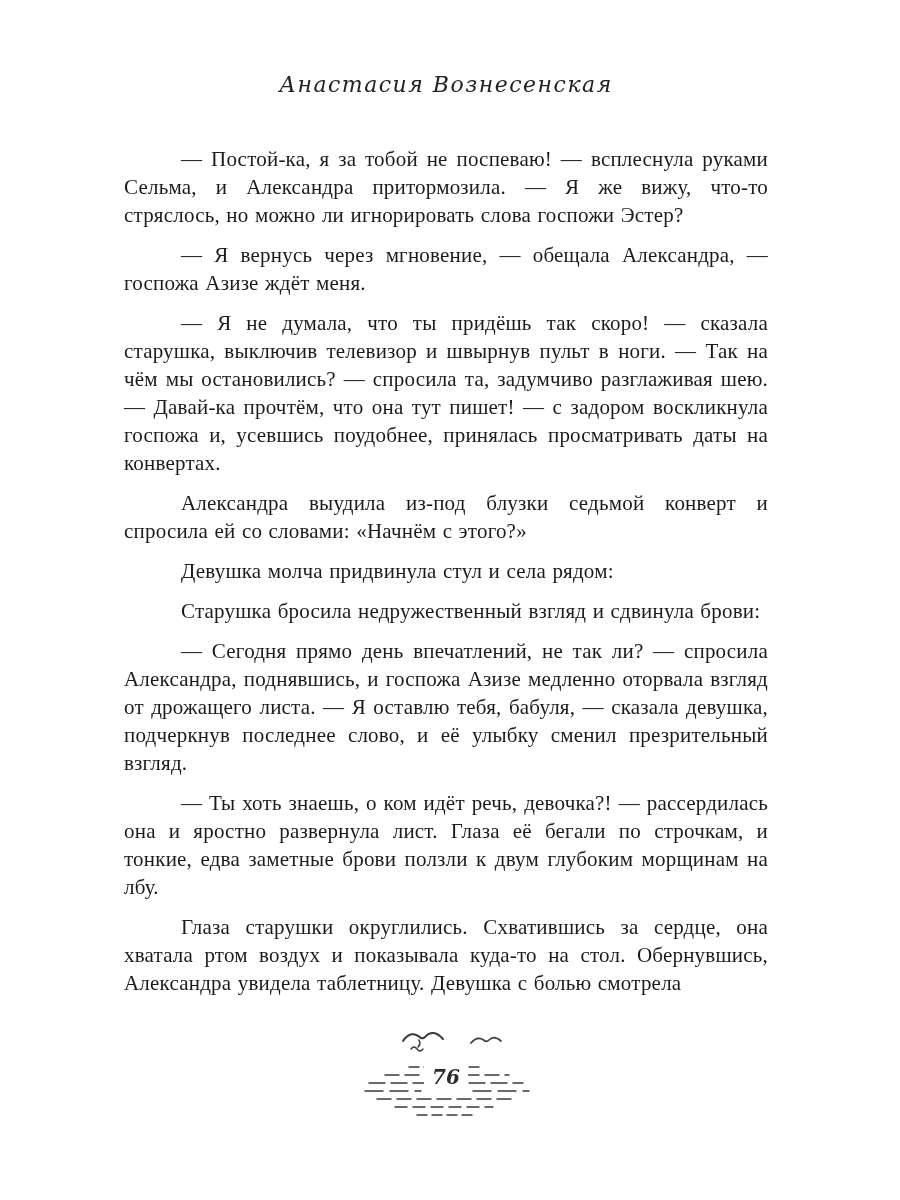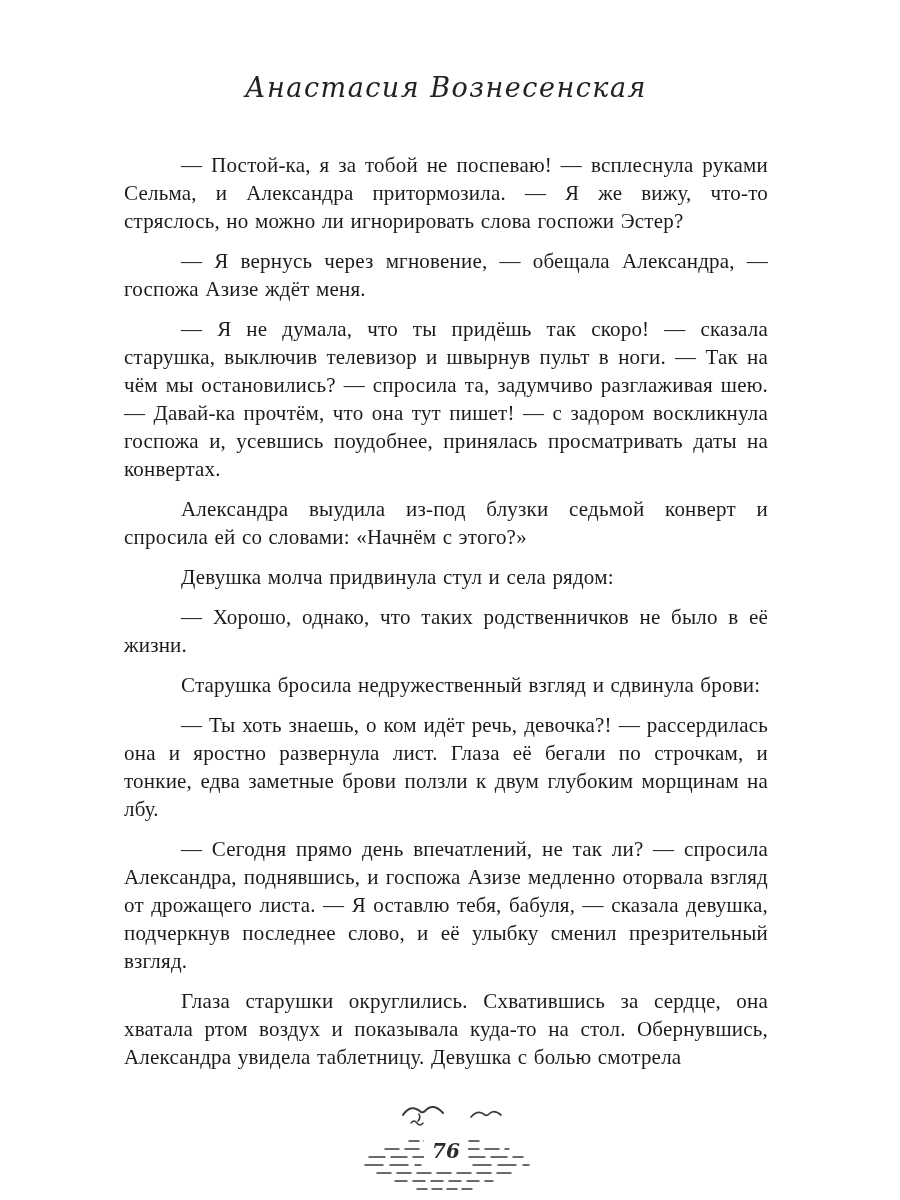"Анастасия Вознесенская" .running-header { font-size: 27px -> 22px }
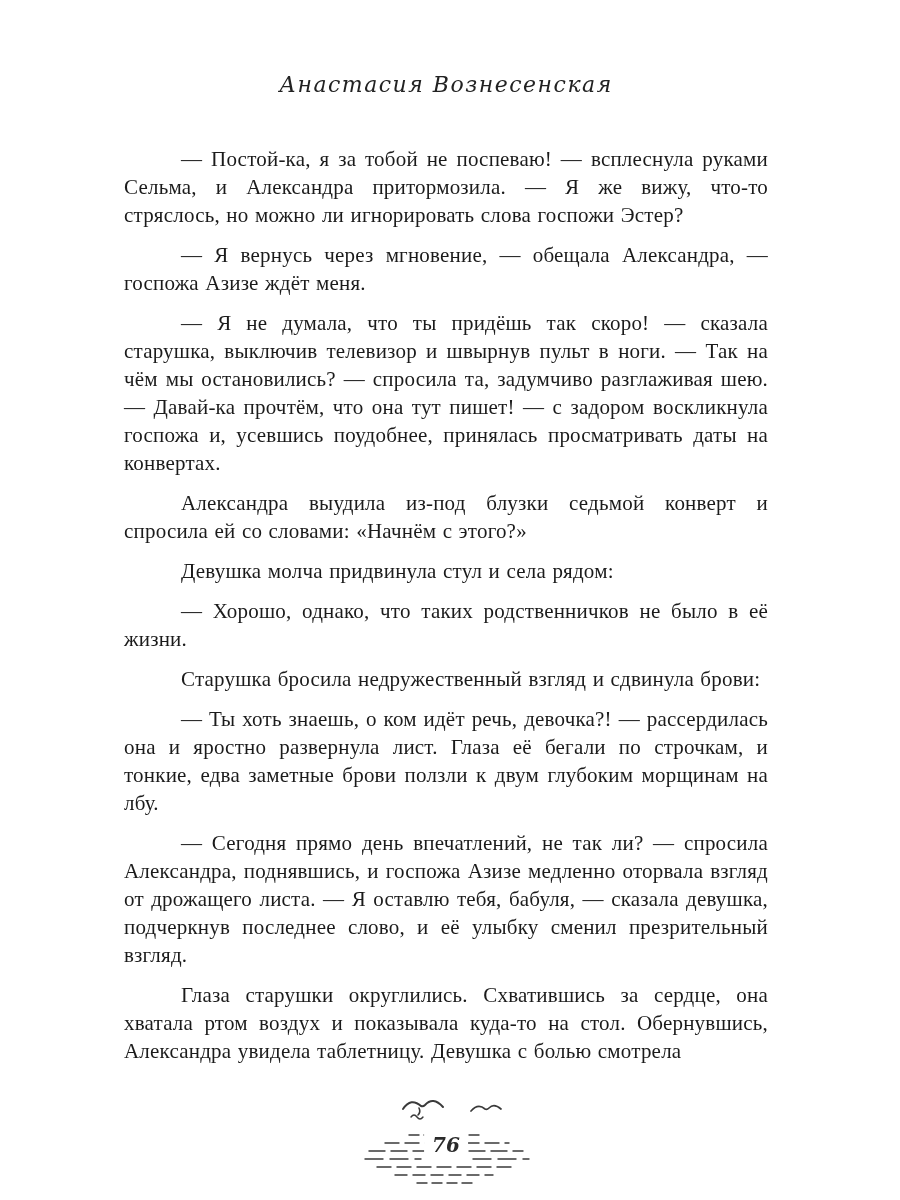"— Хорошо, однако, что таких" p.para { html: <p>— Хорошо, однако, что таких родственничков не было в её жизни.</p> -> none }
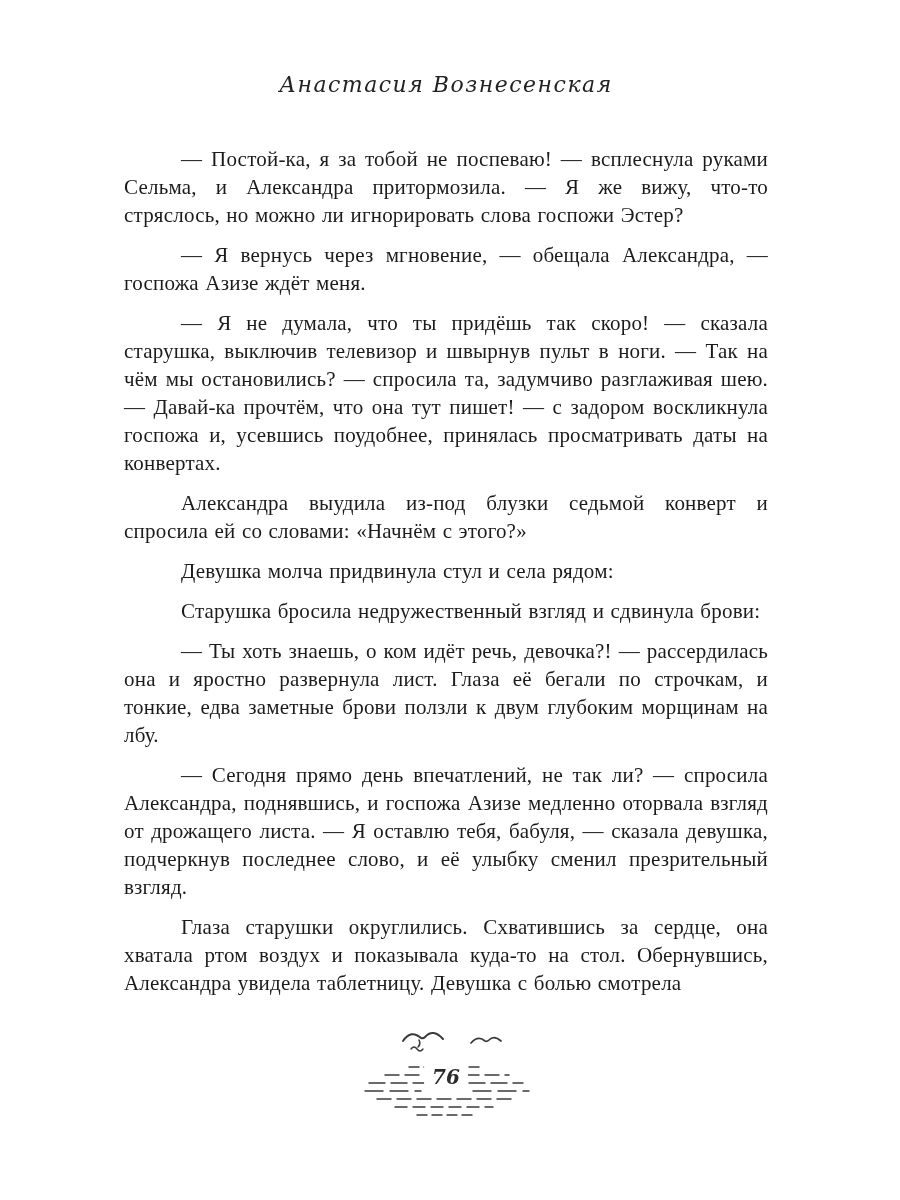"— Ты хоть знаешь, о" p.para { order: before "— Сегодня прямо день впечатлений," -> after "— Сегодня прямо день впечатлений," }
